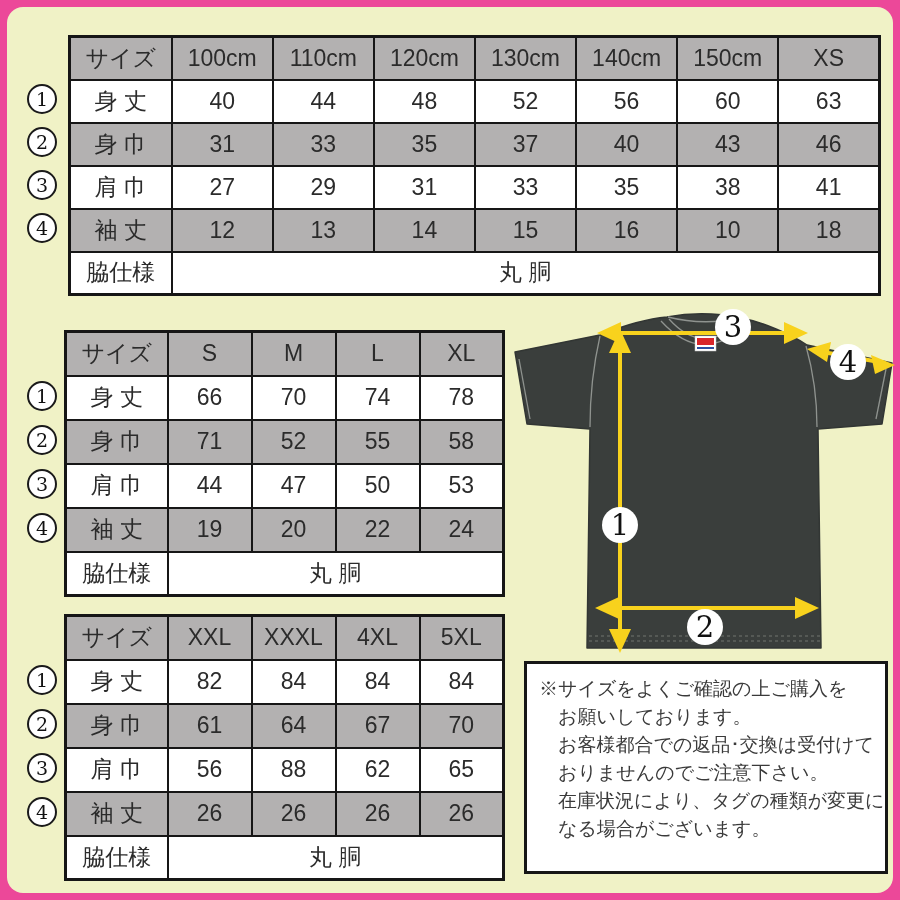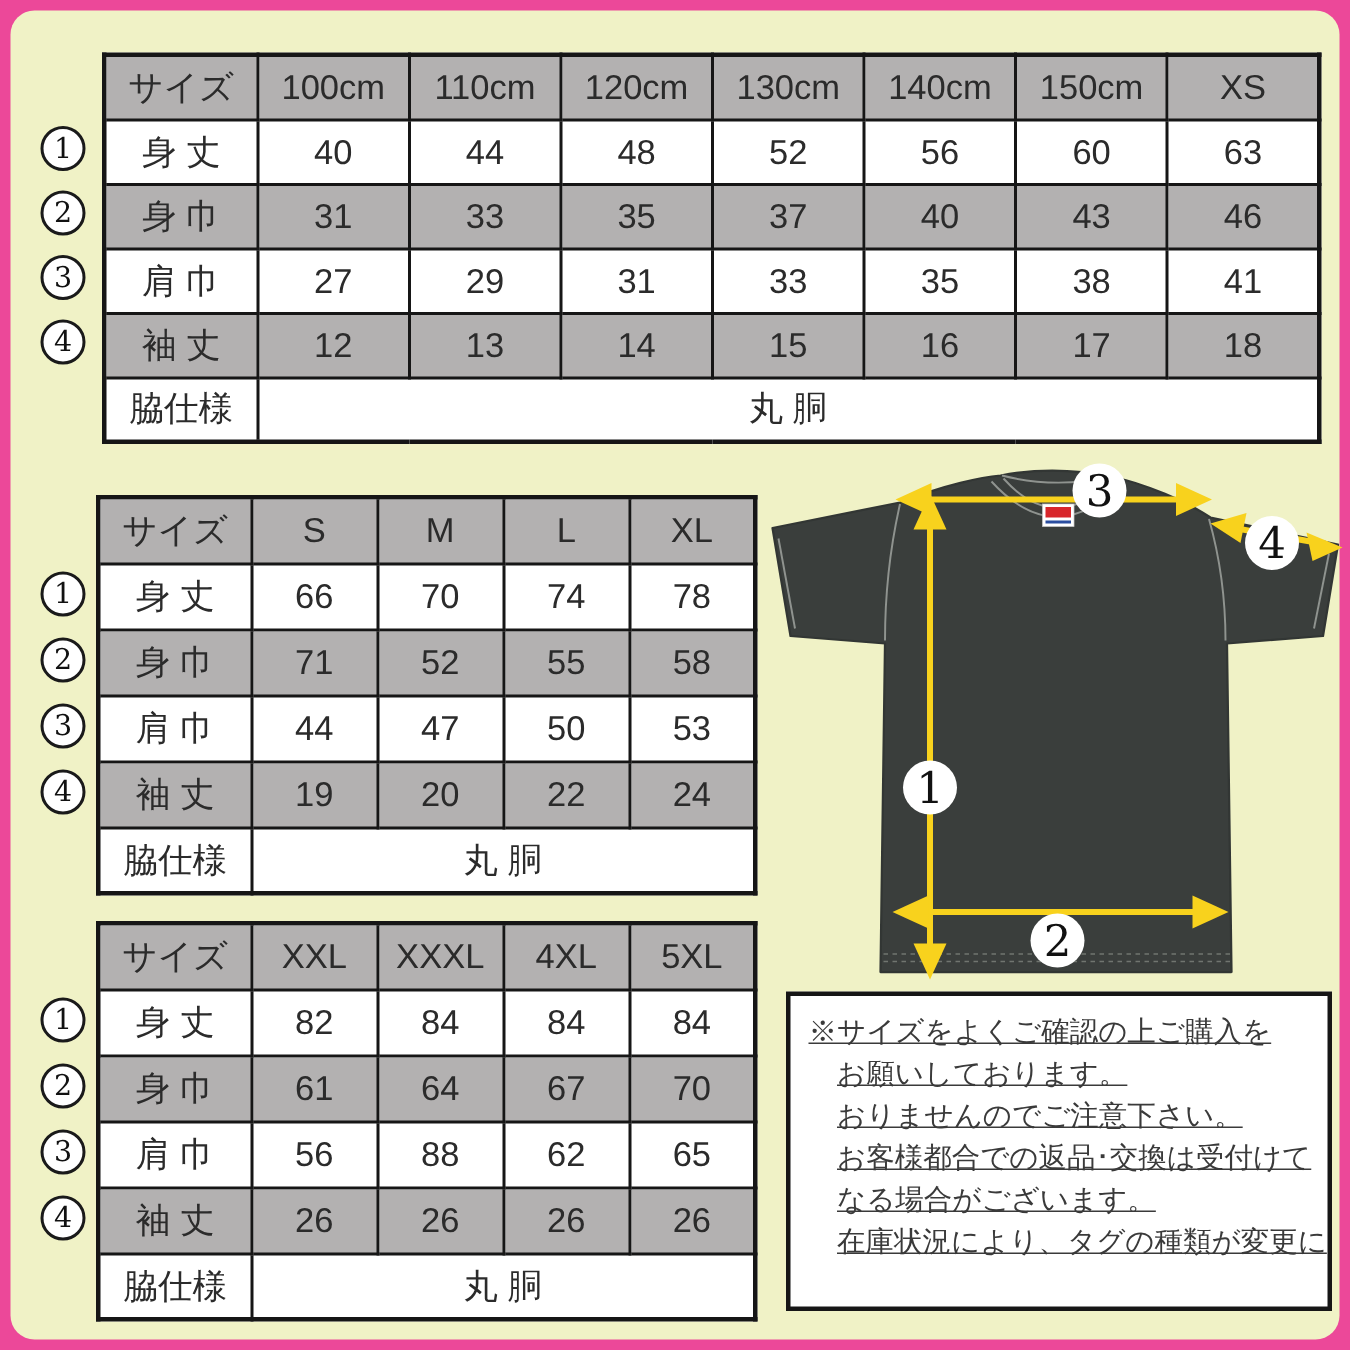"17" td { text: 17 -> 10 }
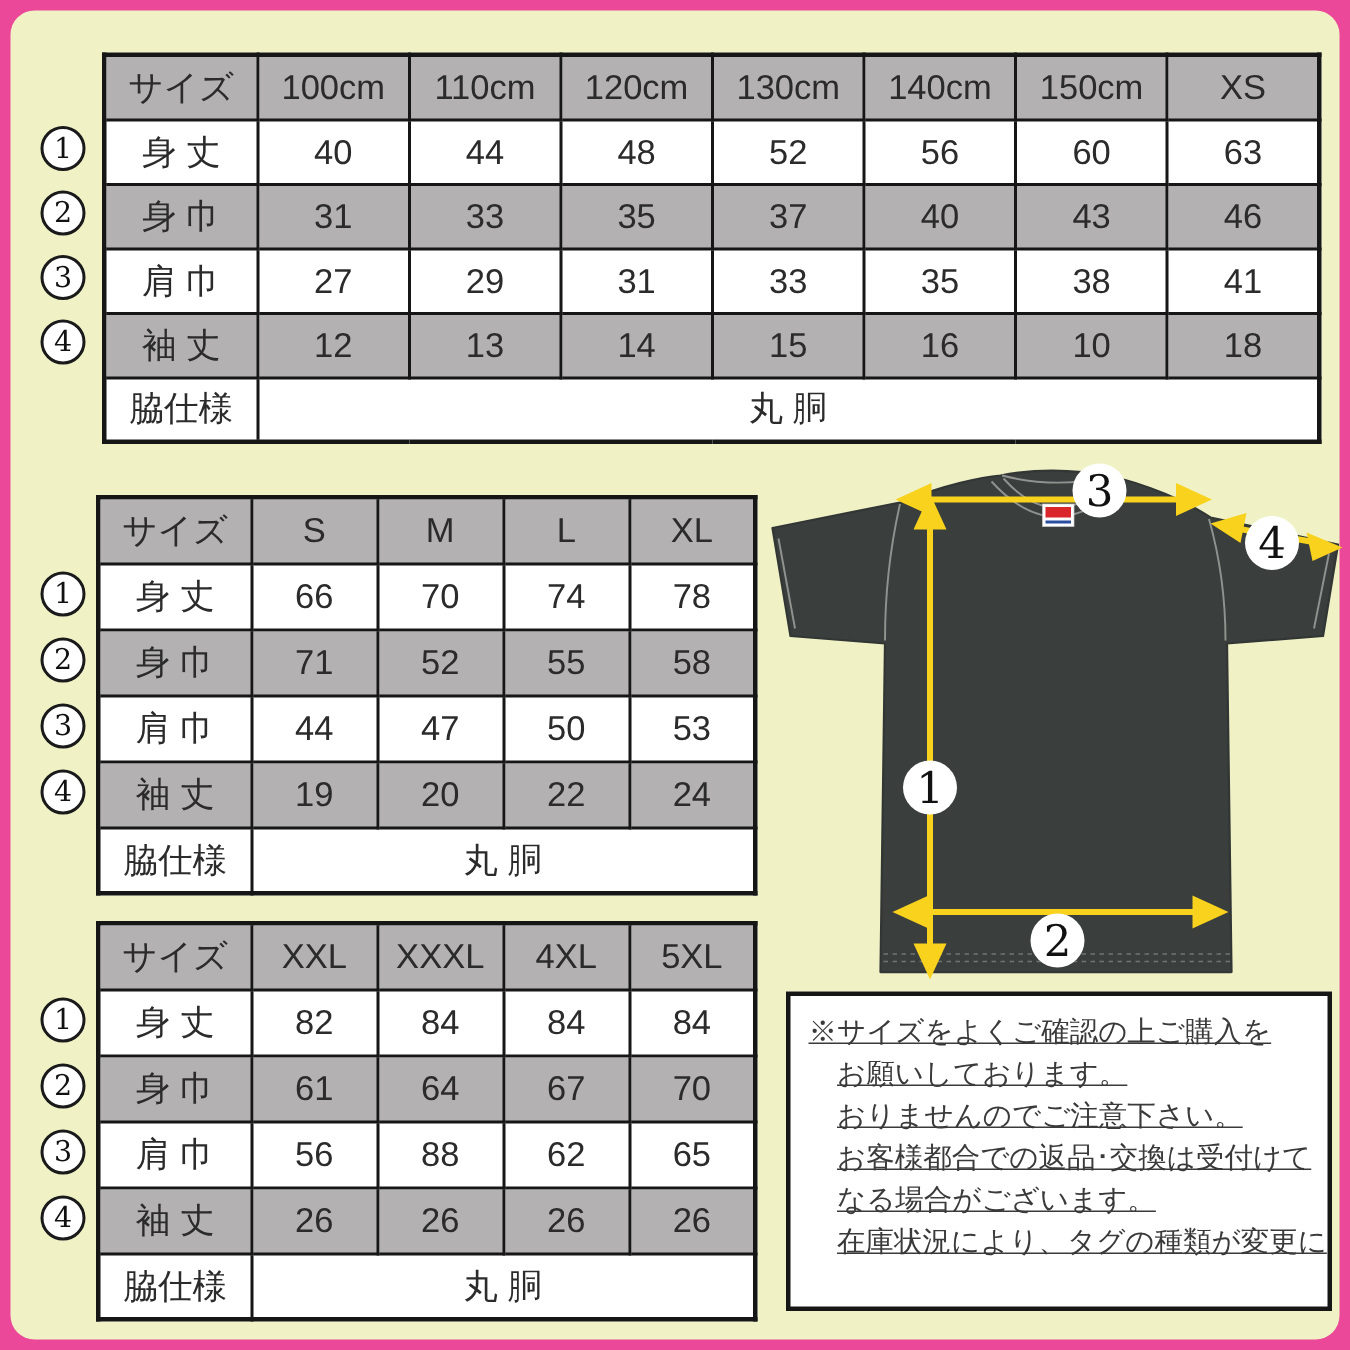"※サイズをよくご確認の上ご購入を" .note-line { text-decoration: underline -> none }
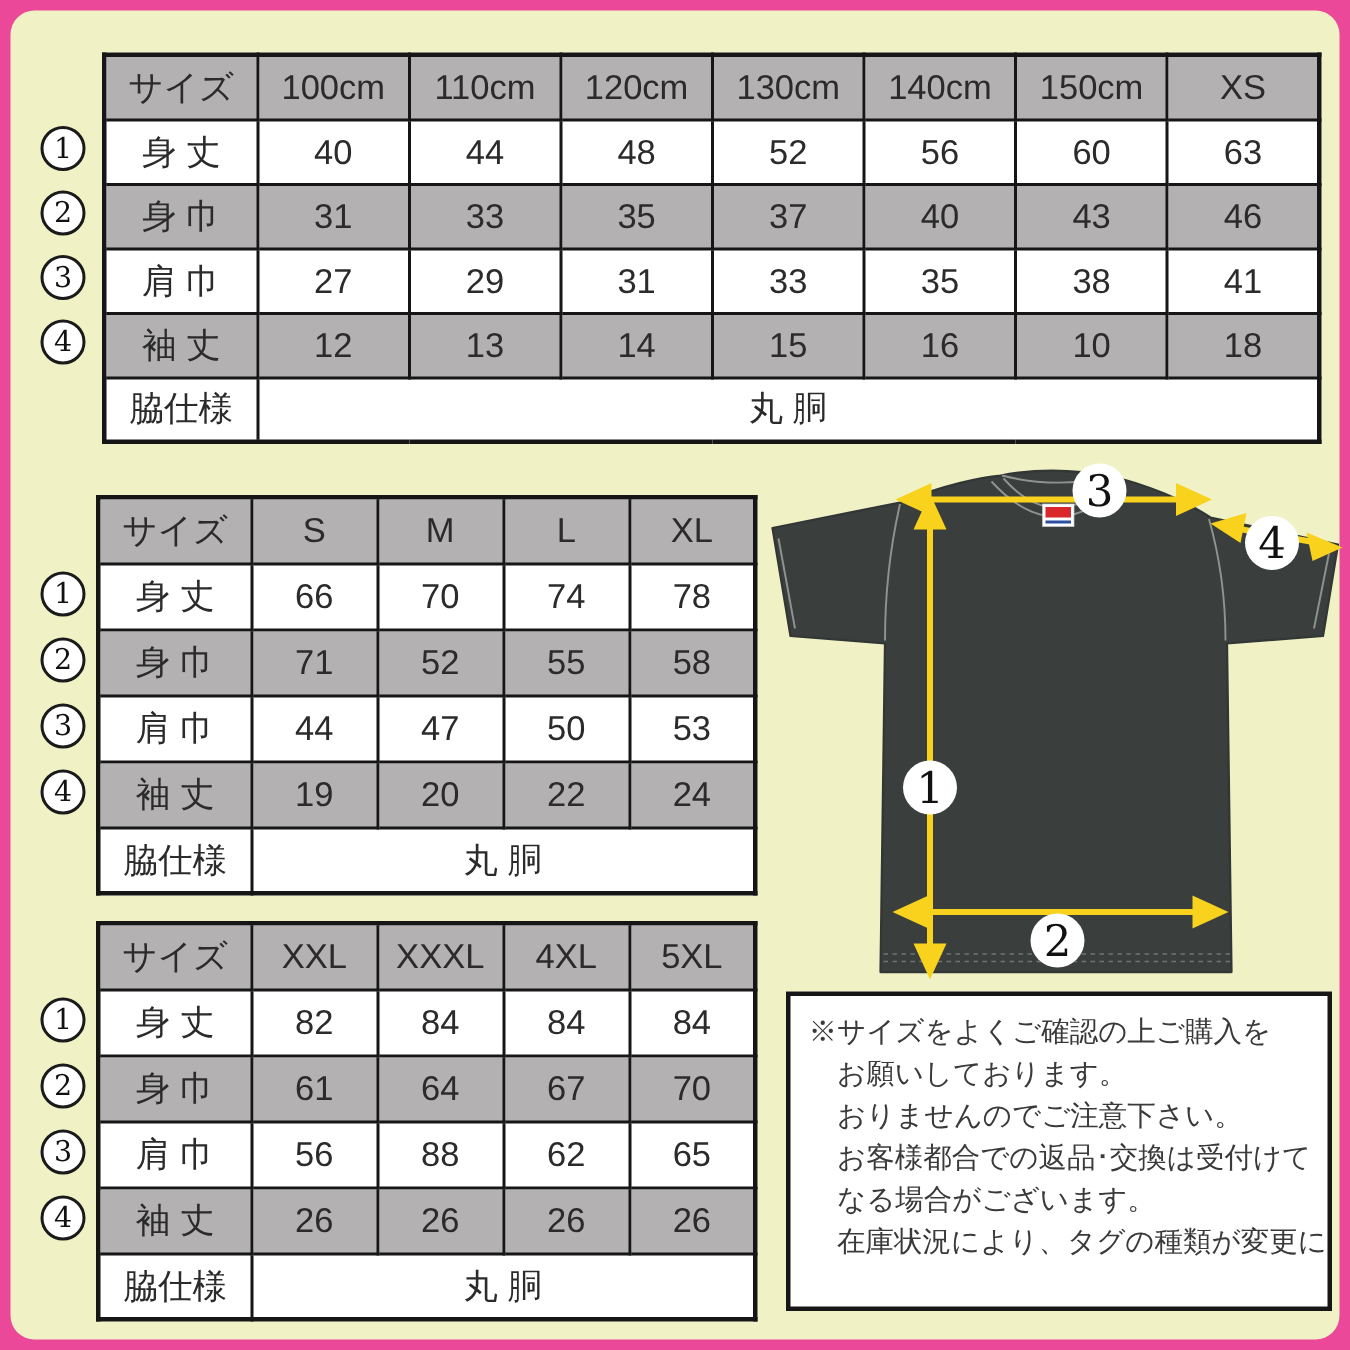"おりませんのでご注意下さい。" div.note-line { order: before "お客様都合での返品･交換は受付けて" -> after "お客様都合での返品･交換は受付けて" }
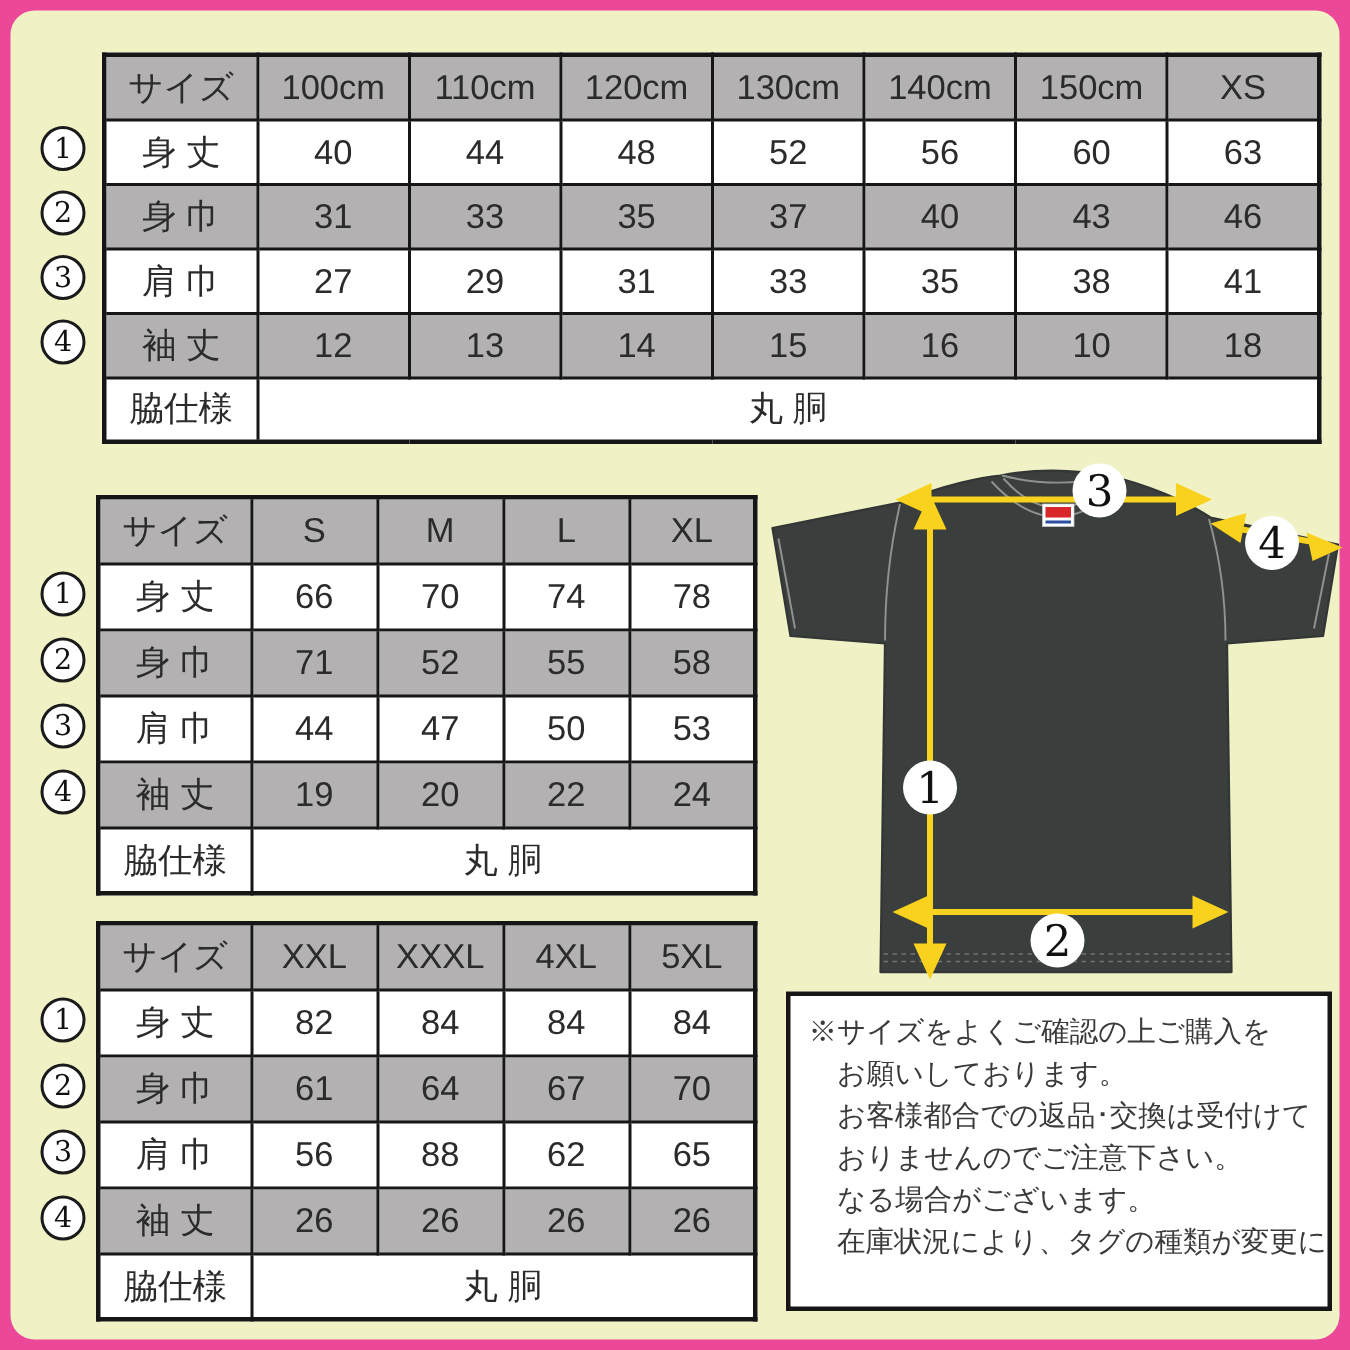"なる場合がございます。" div.note-line { order: before "在庫状況により、タグの種類が変更に" -> after "在庫状況により、タグの種類が変更に" }
